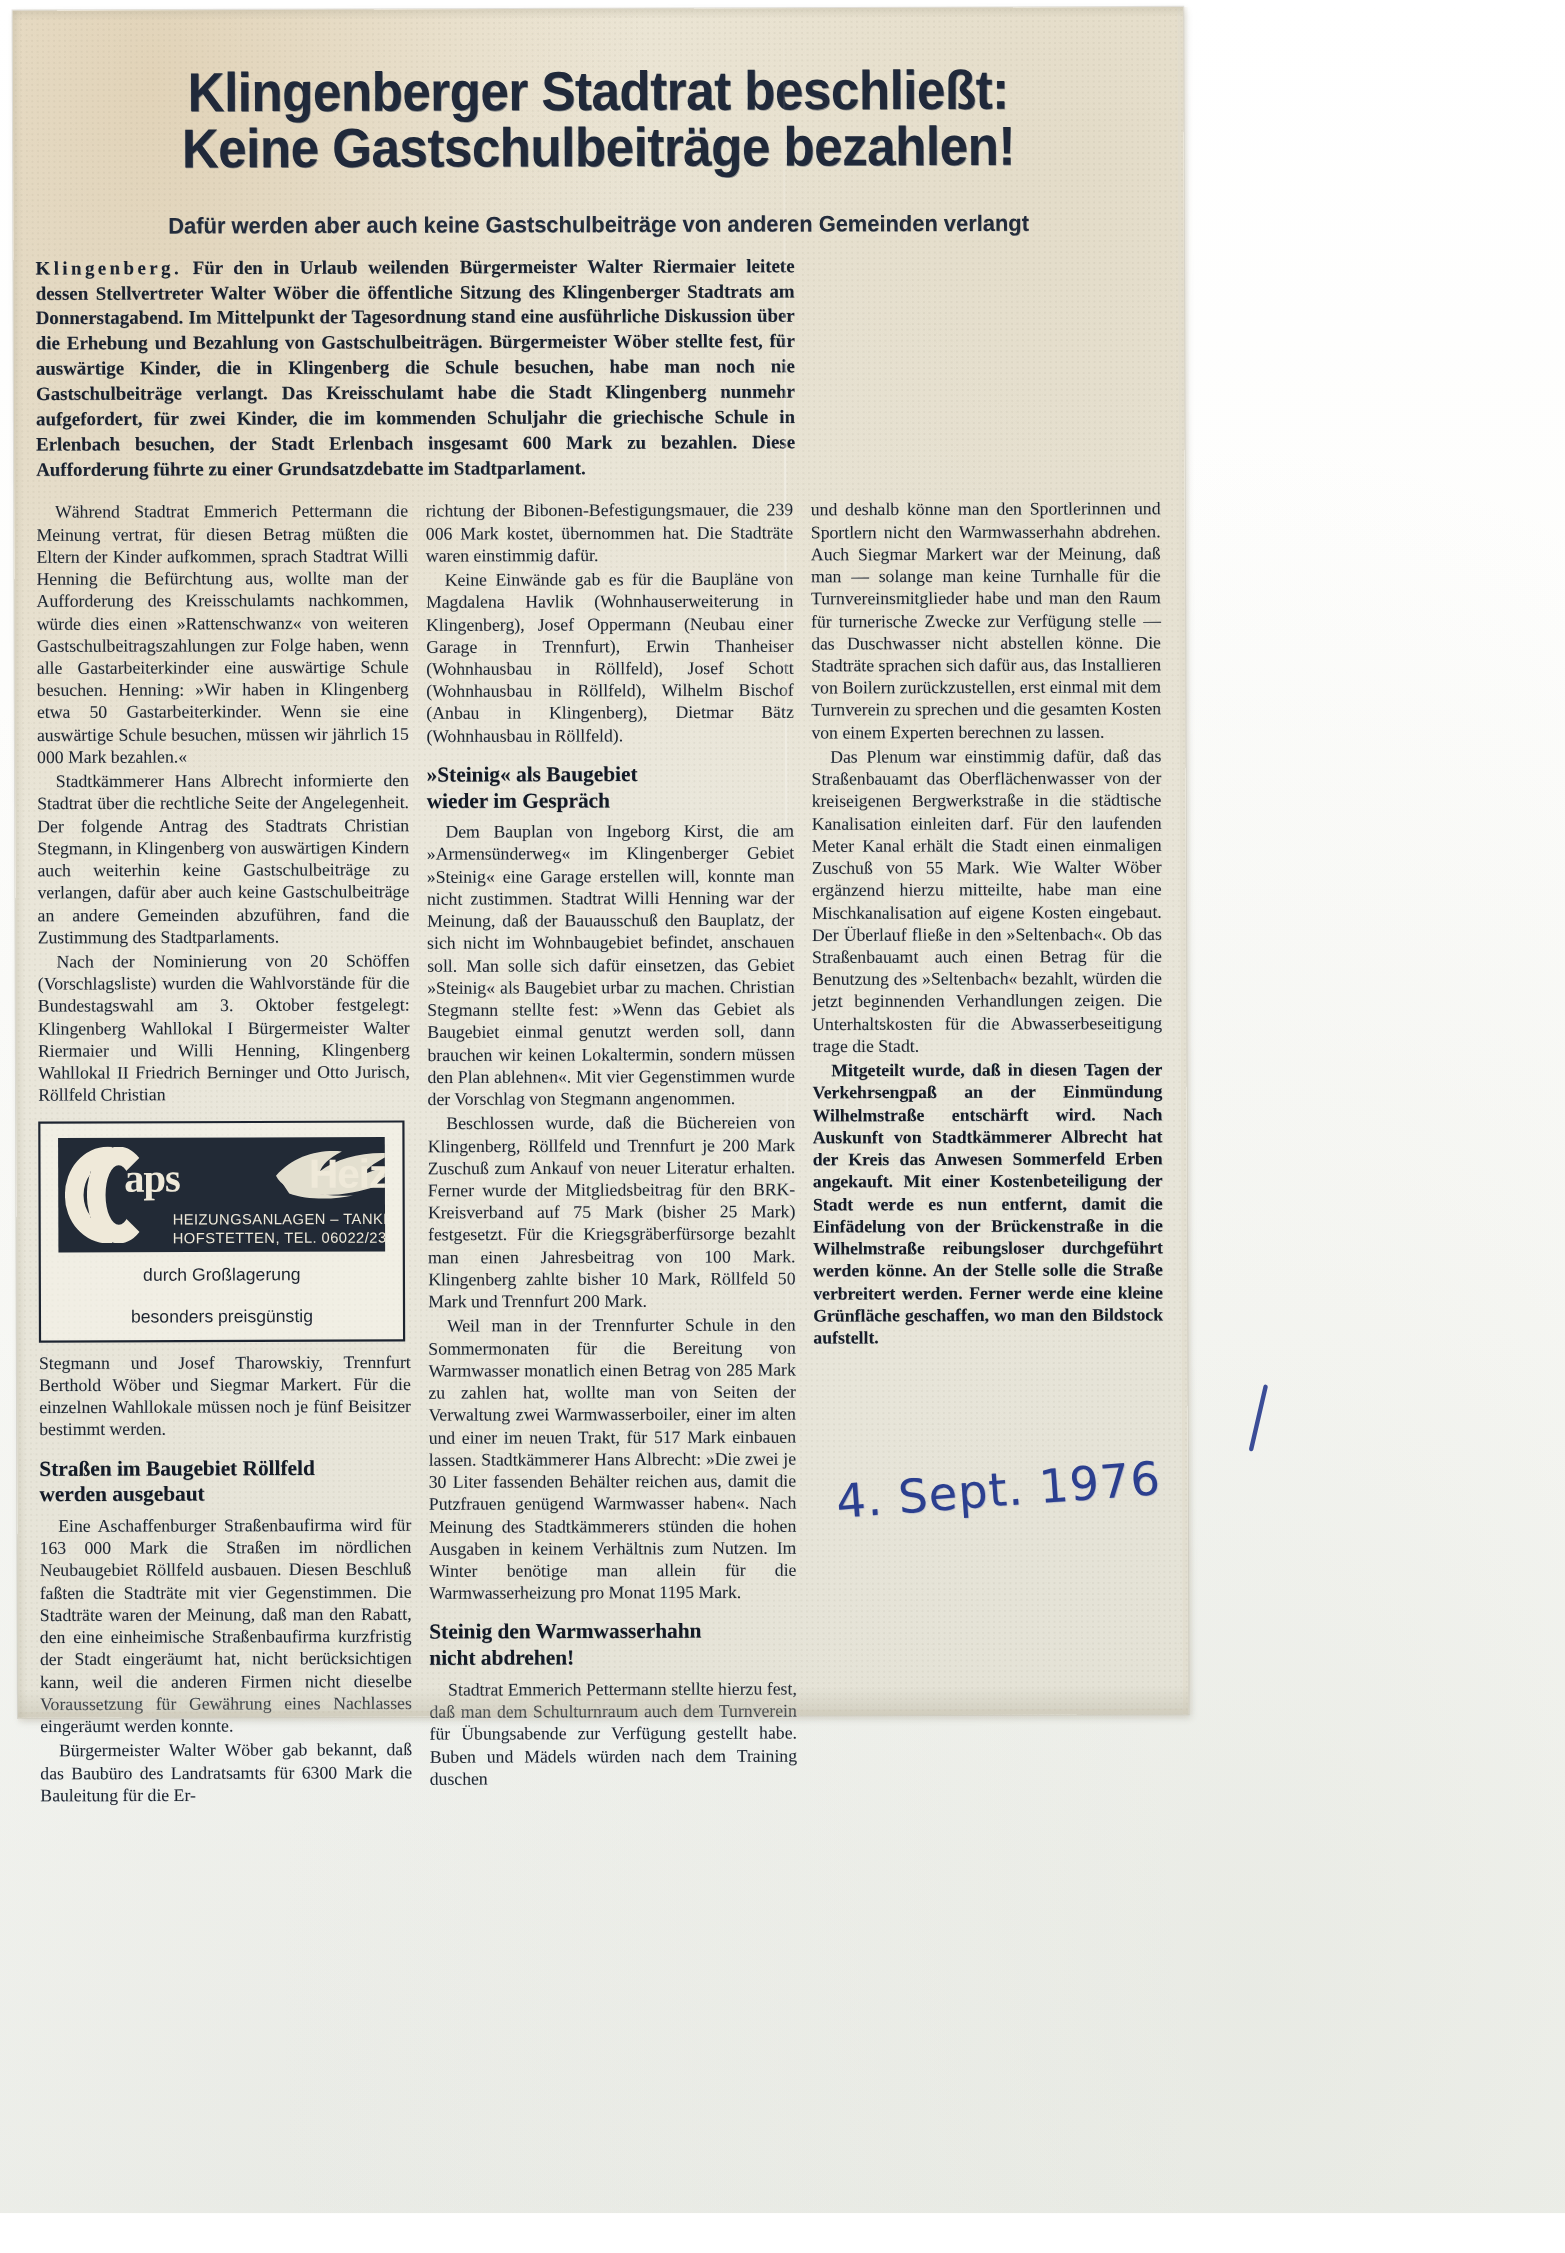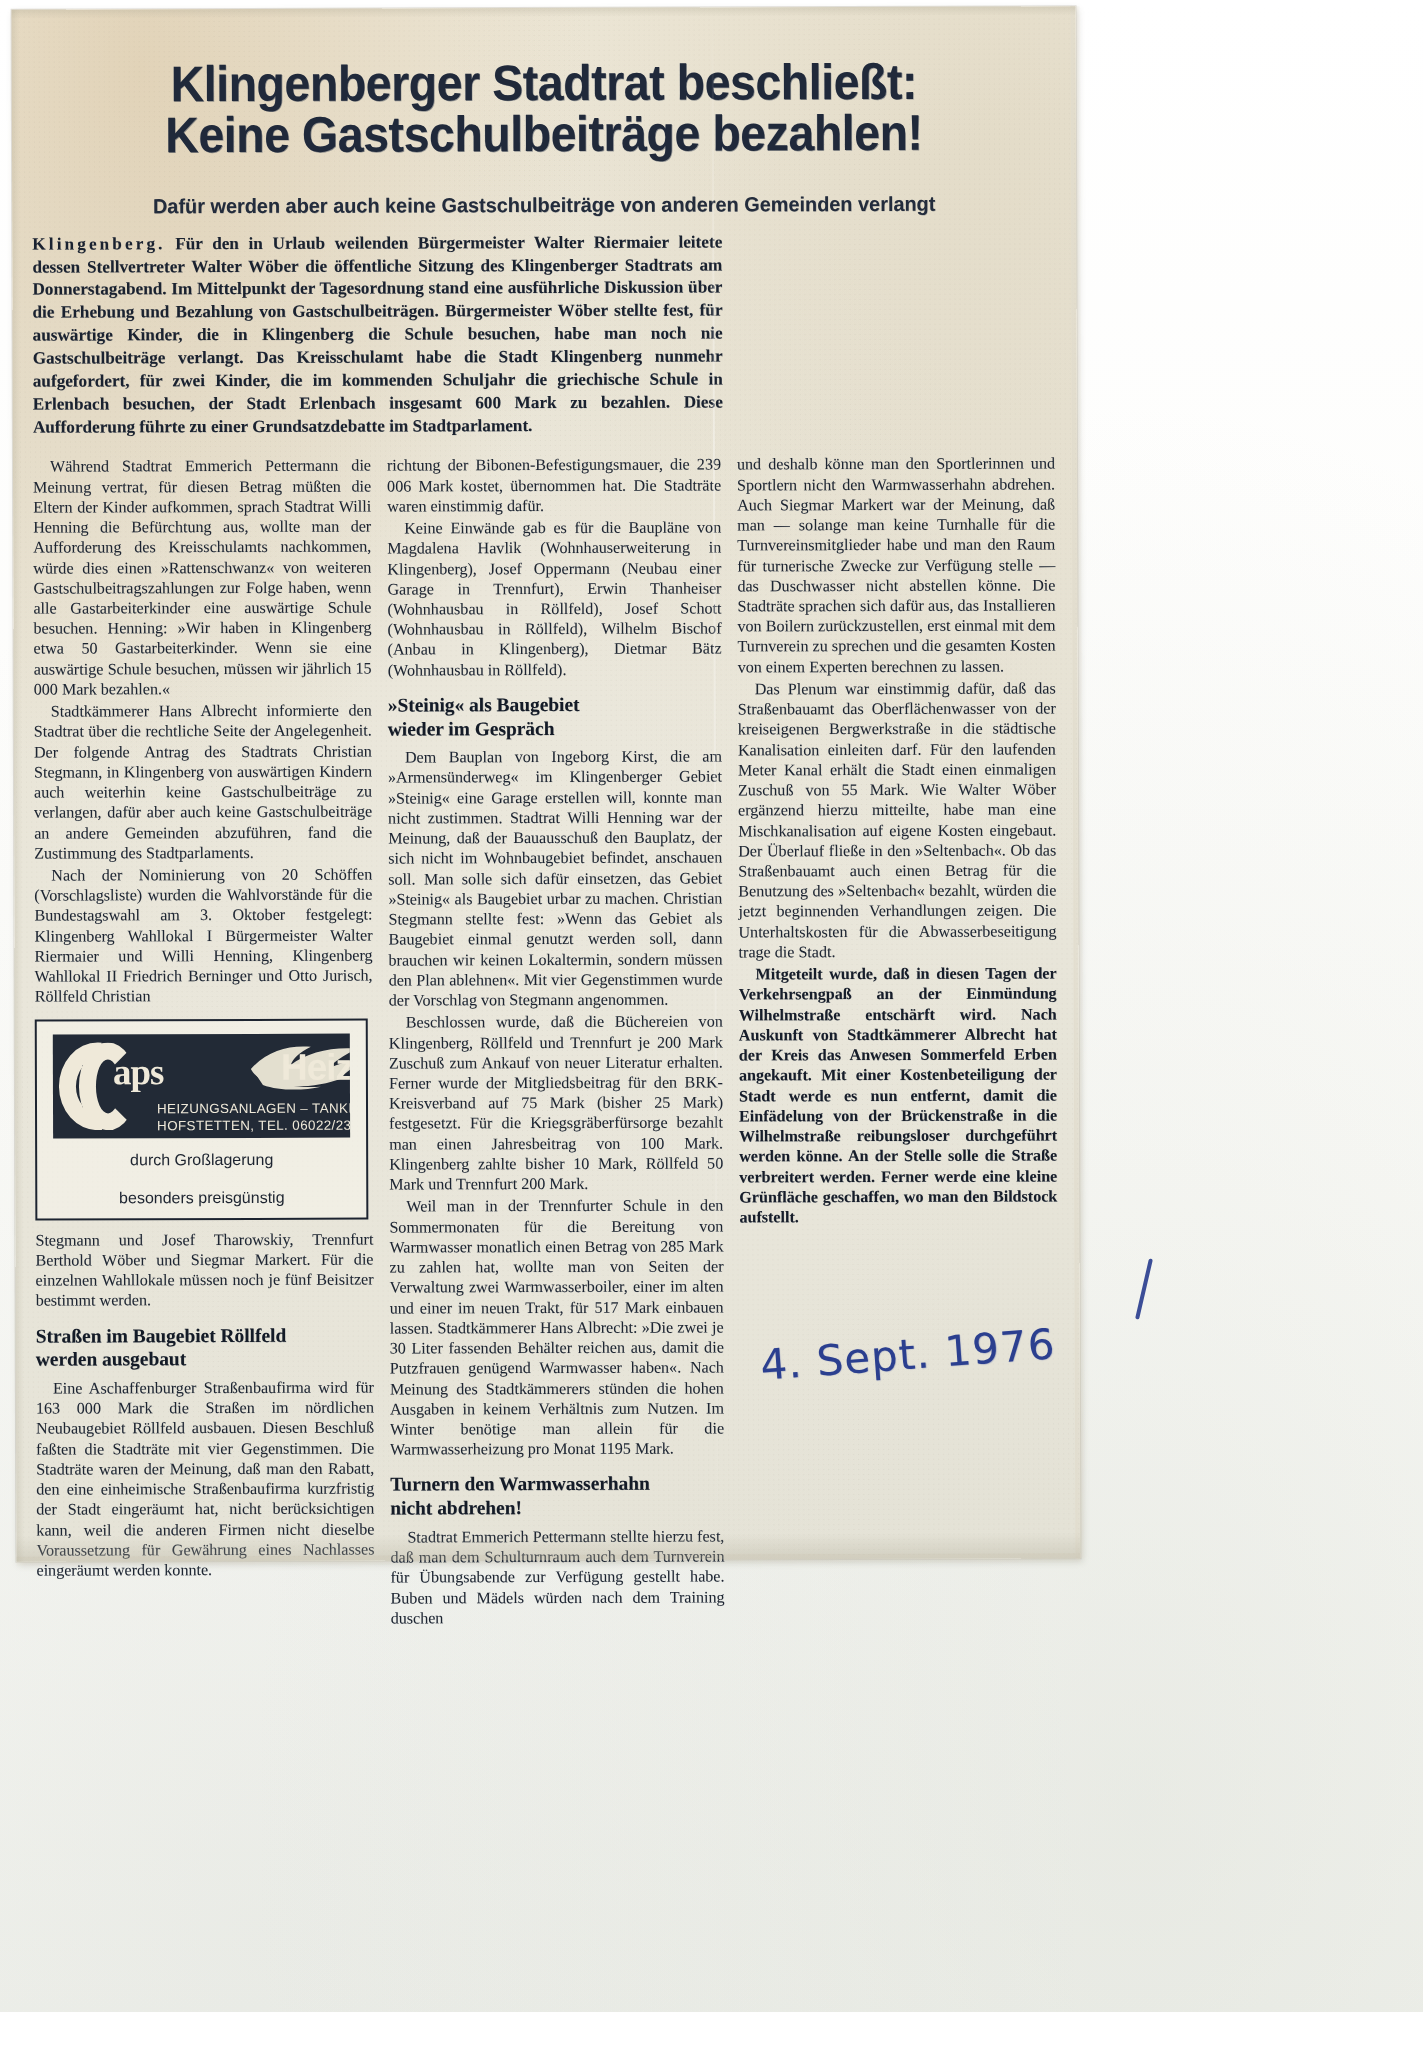"Turnern den Warmwasserhahn" span { text: Turnern -> Steinig }
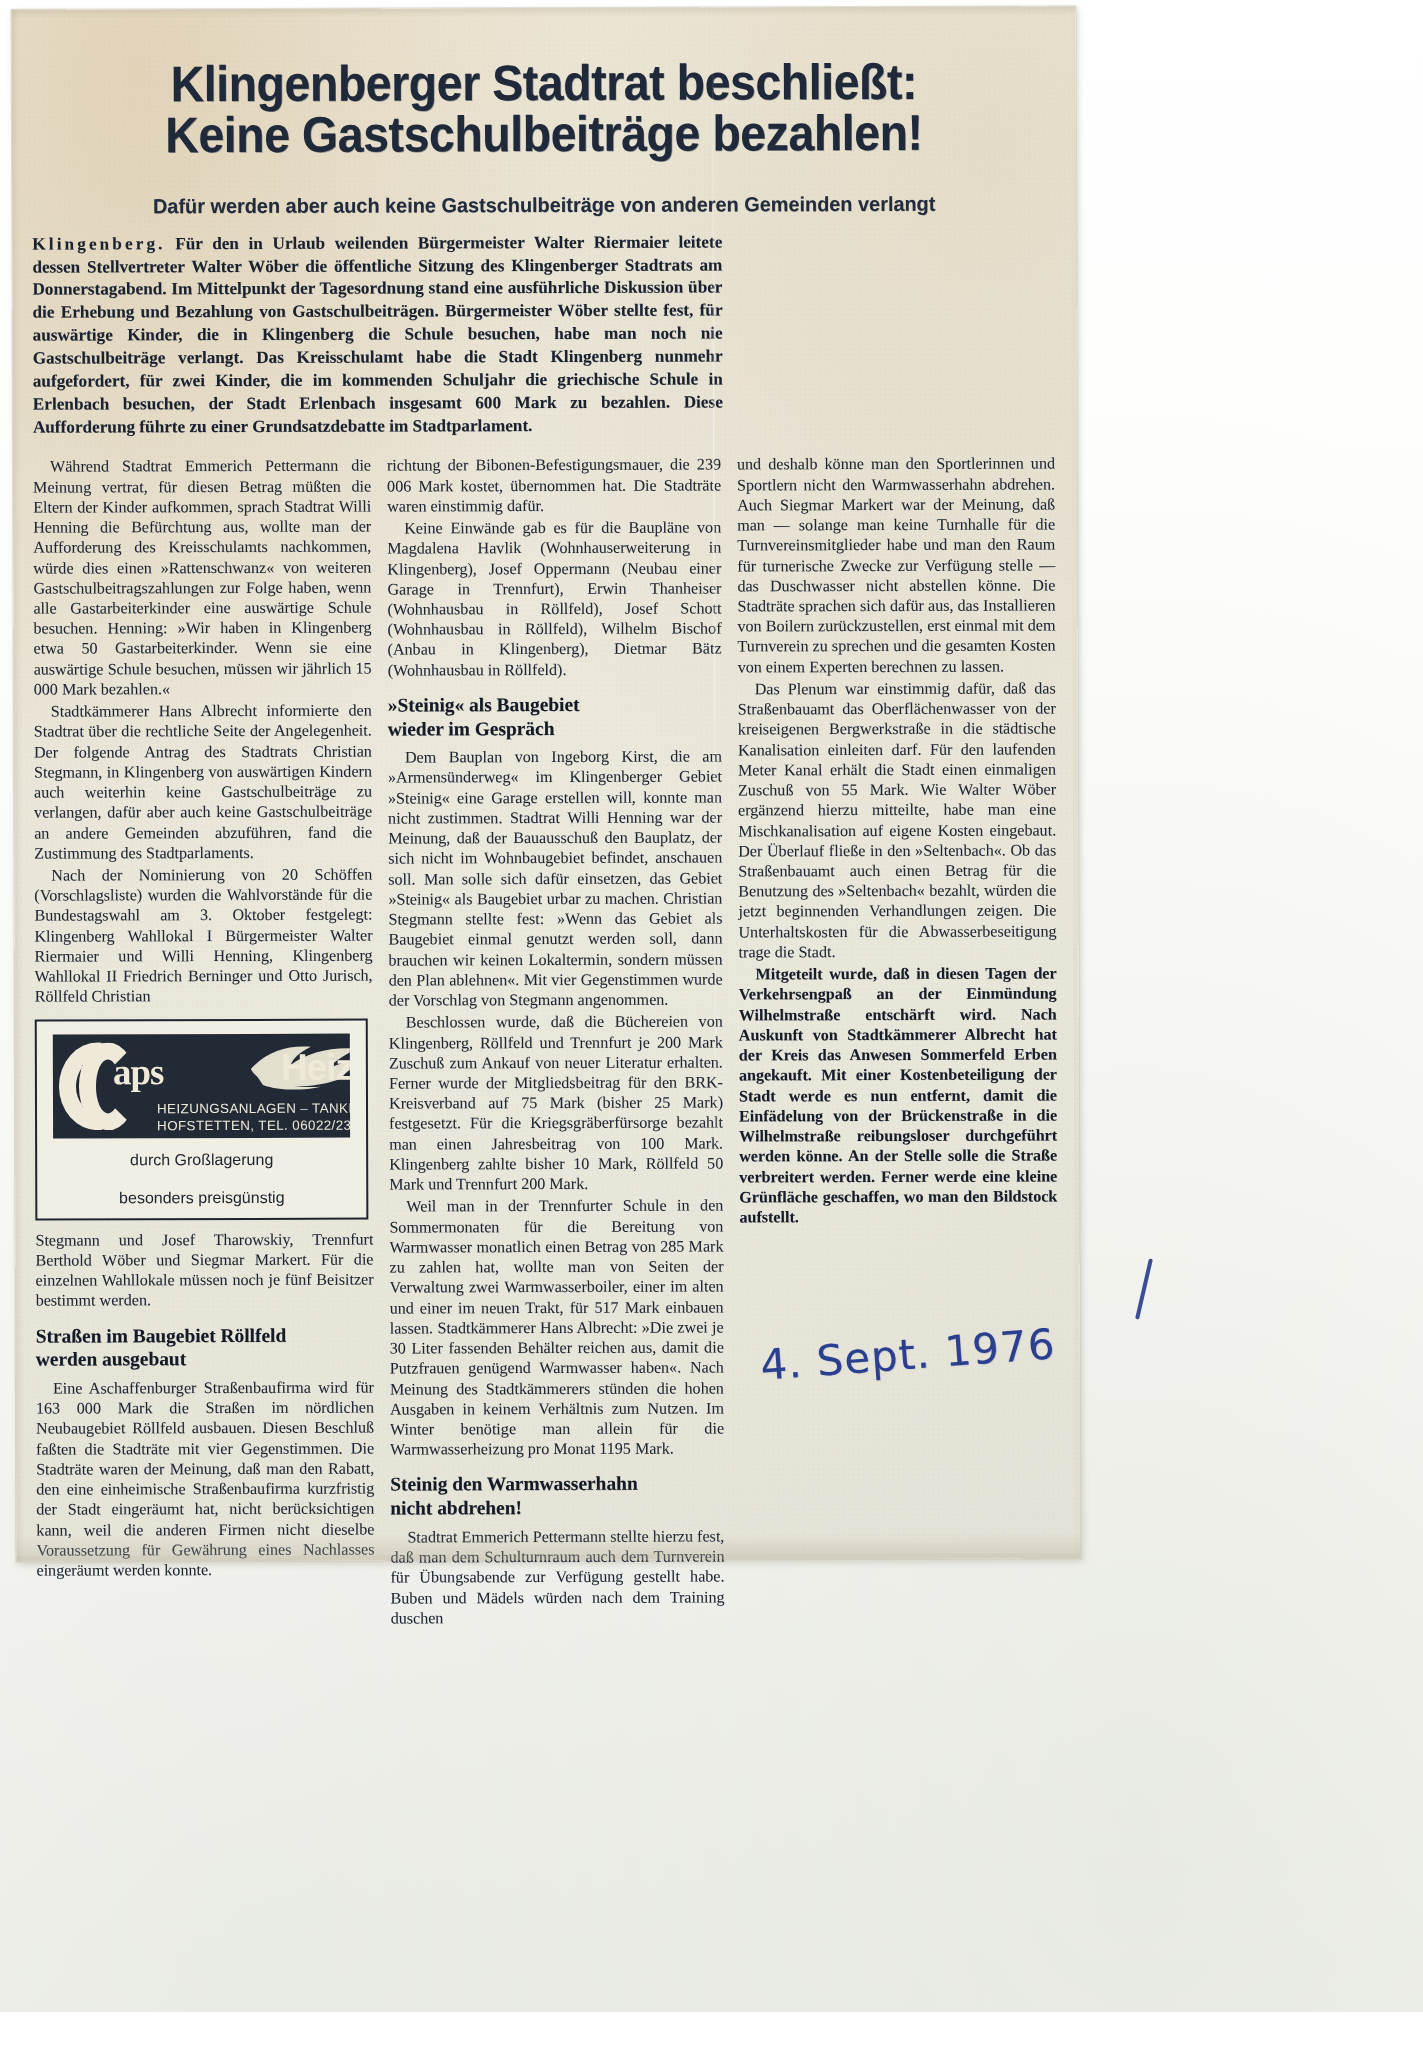"Bürgermeister Walter Wöber gab bekannt," p.p { html: none -> <p>Bürgermeister Walter Wöber gab bekannt, daß das Baubüro des Landratsamts für 6300 Mark die Bauleitung für die Er-</p> }
